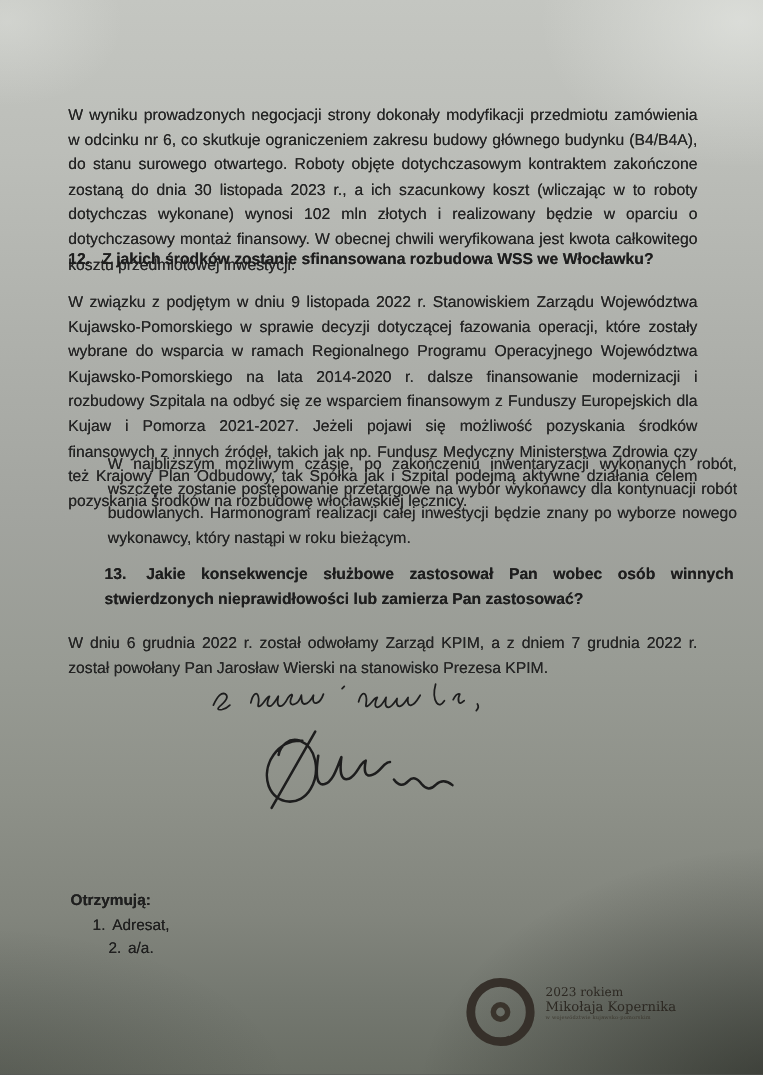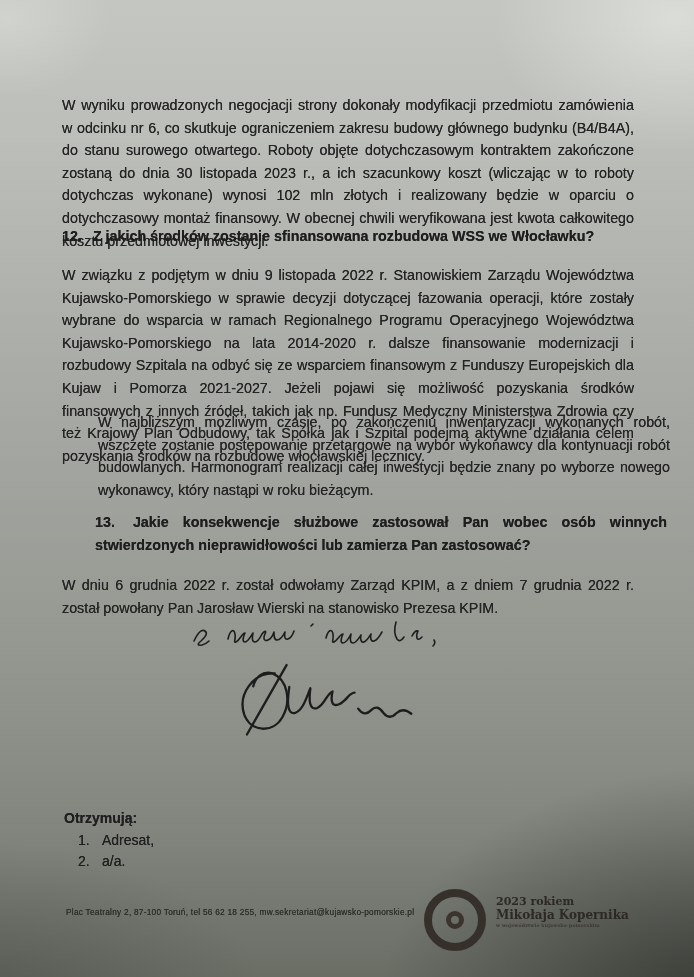"1. Adresat," .distribution ol { text-align: none -> center }
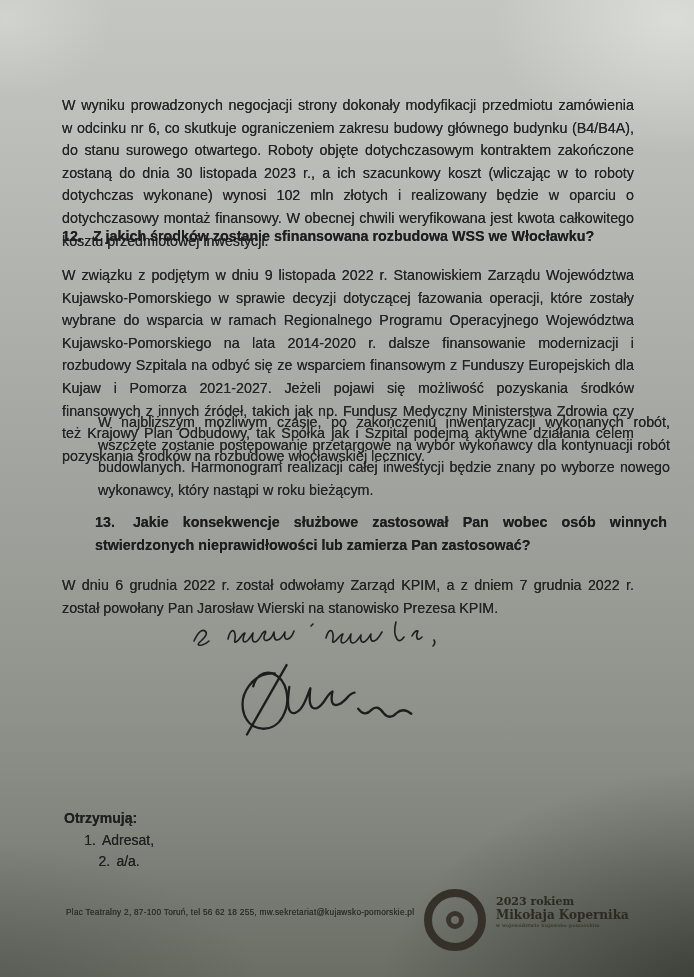"2023 rokiem" .seal-text { font-weight: bold -> normal }
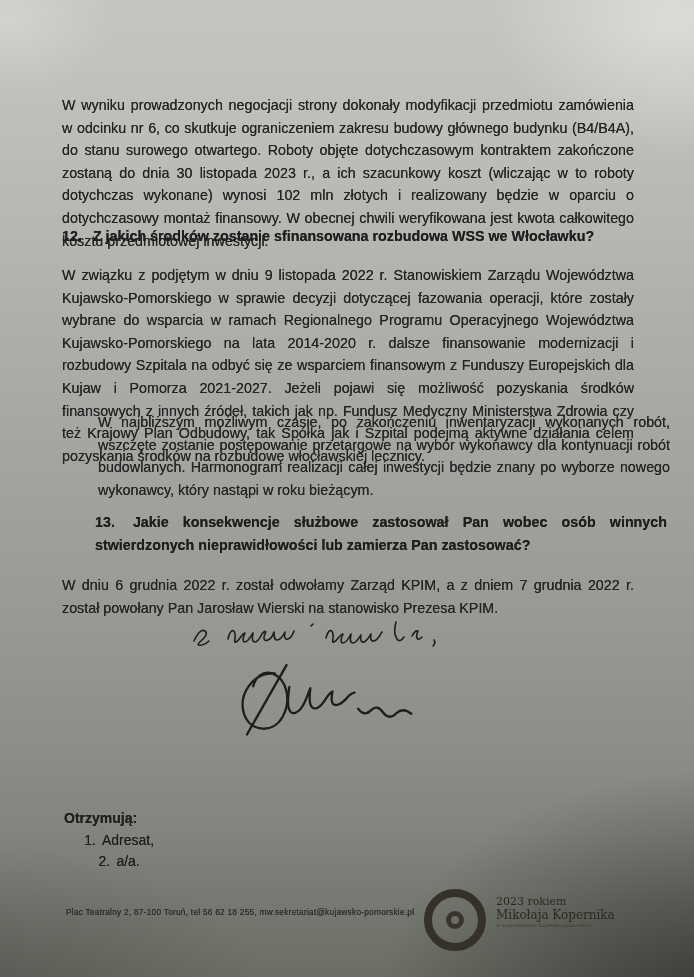"Plac Teatralny 2, 87-100 Toruń," div.footer-line { html: <div>Plac Teatralny 2, 87-100 Toruń, tel 56 62 18 255, mw.sekretariat@kujawsko-pomorskie.pl</div> -> none }
